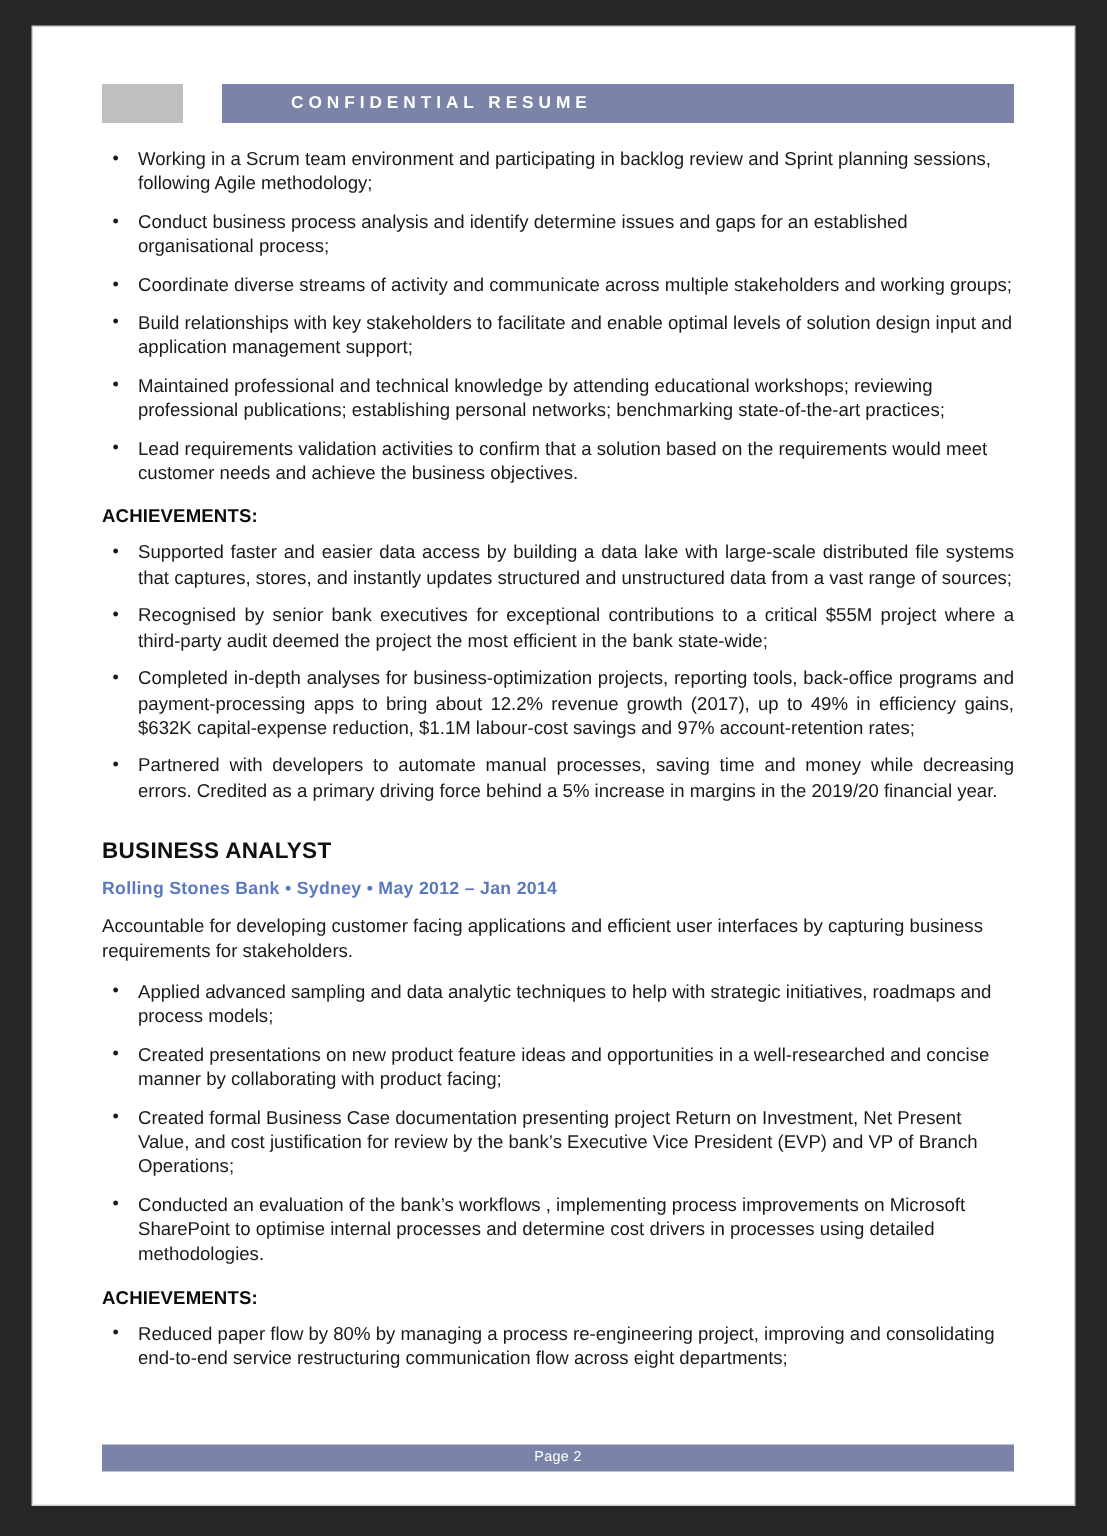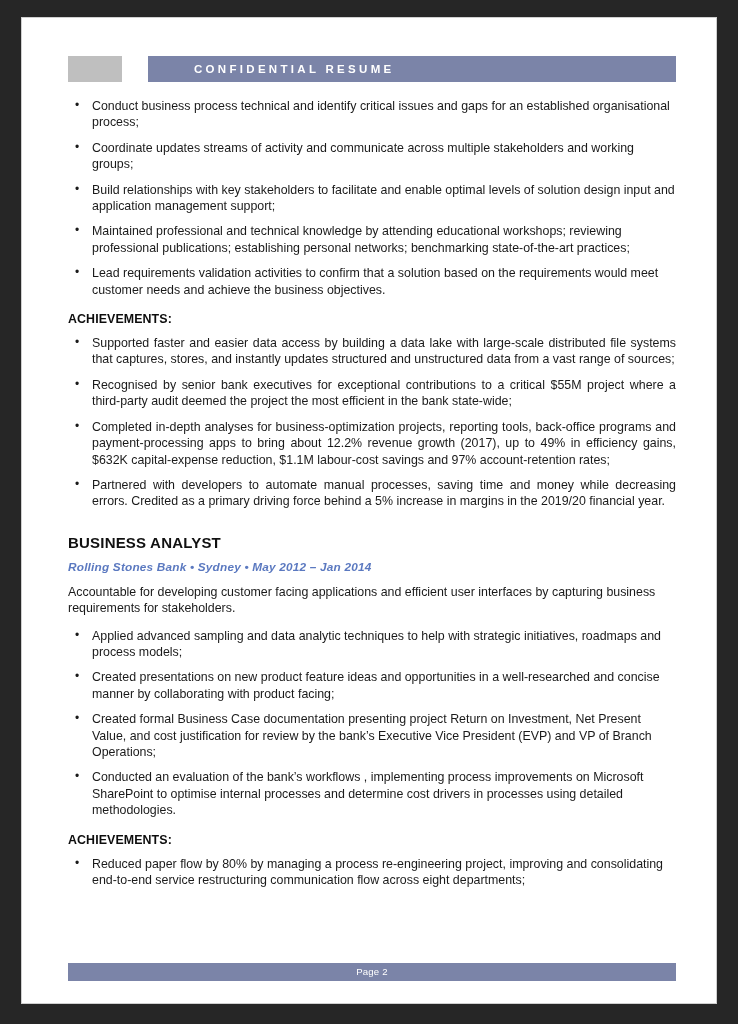"Working in a Scrum team" li { html: none -> <li>Working in a Scrum team environment and participating in backlog review and Sprint planning sessions, following Agile methodology;</li> }
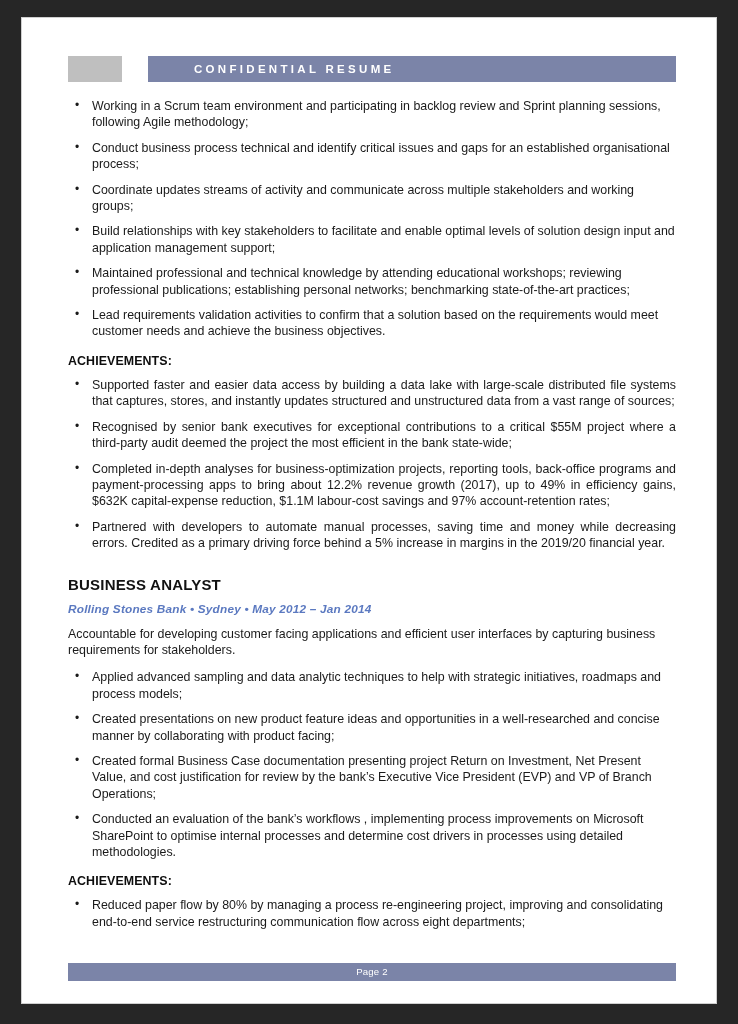"Conduct business process technical and" li { text: technical and identify critical -> analysis and identify determine }
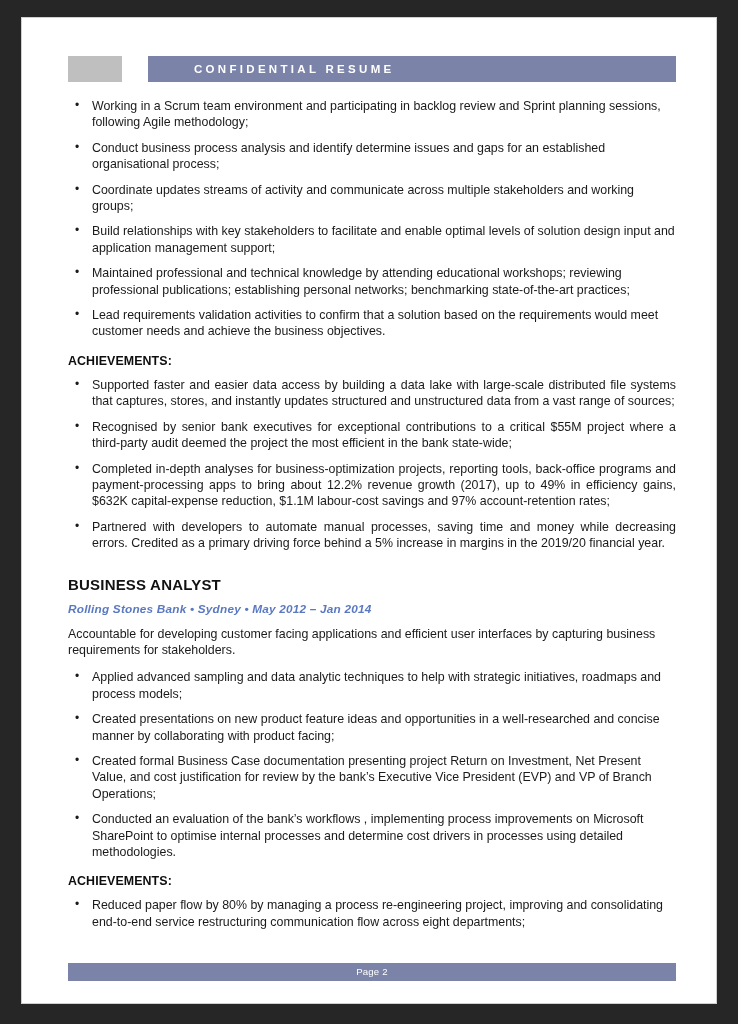"Coordinate updates streams of activity" li { text: updates -> diverse }
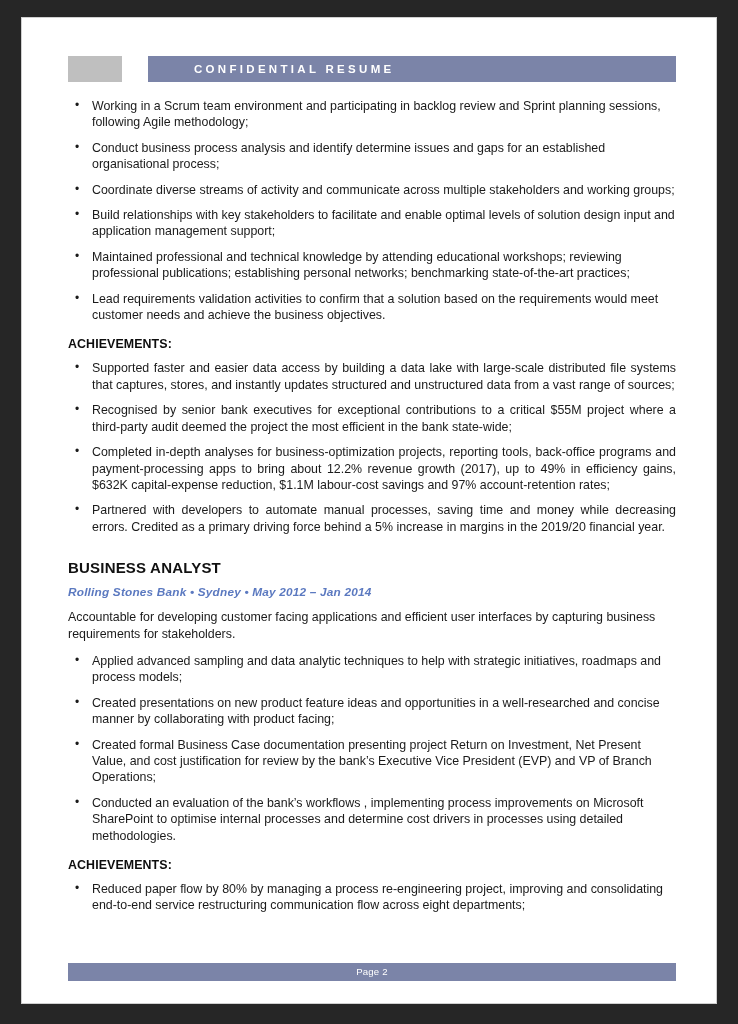"Rolling Stones Bank • Sydney" .job-meta { font-style: italic -> none }
